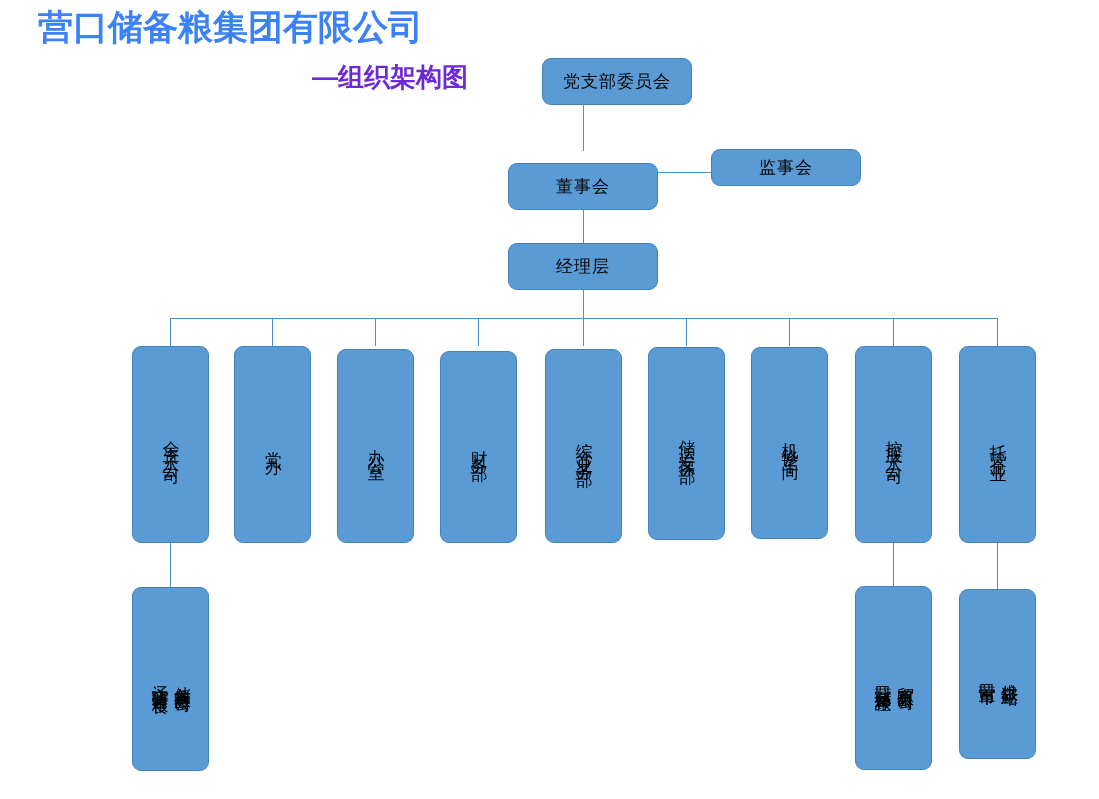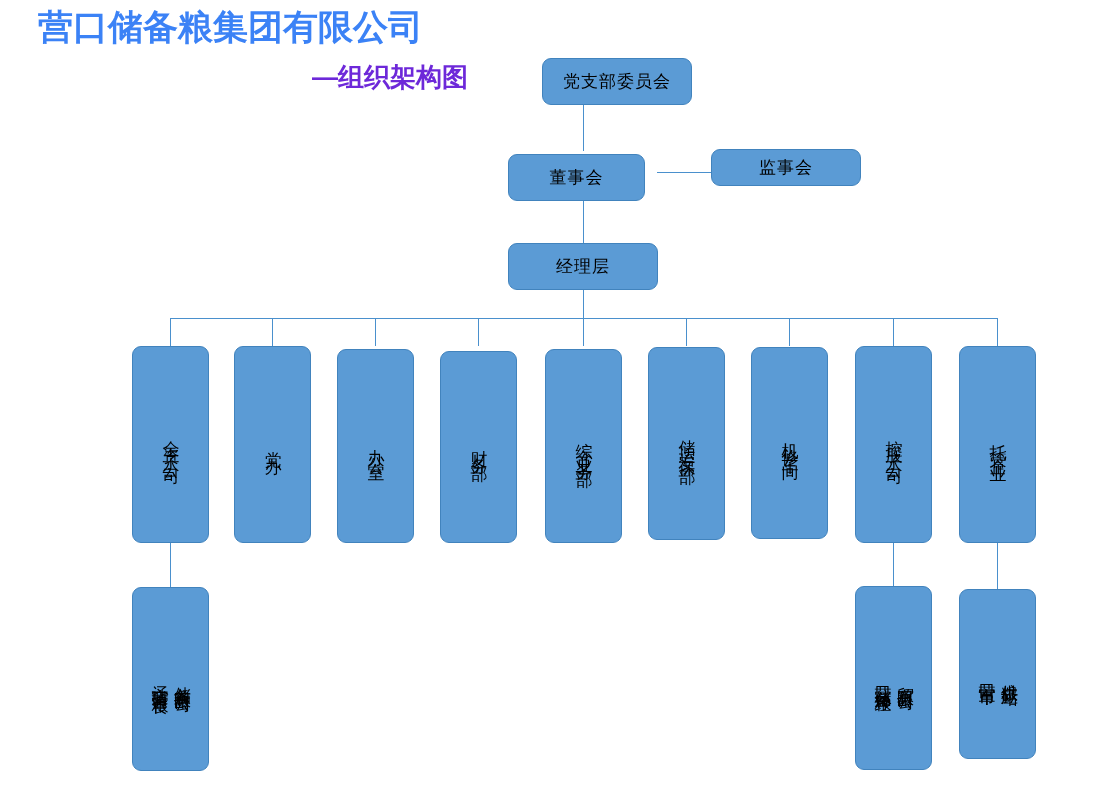"董事会" div.node { top: 154px -> 163px; width: 137px -> 150px }
